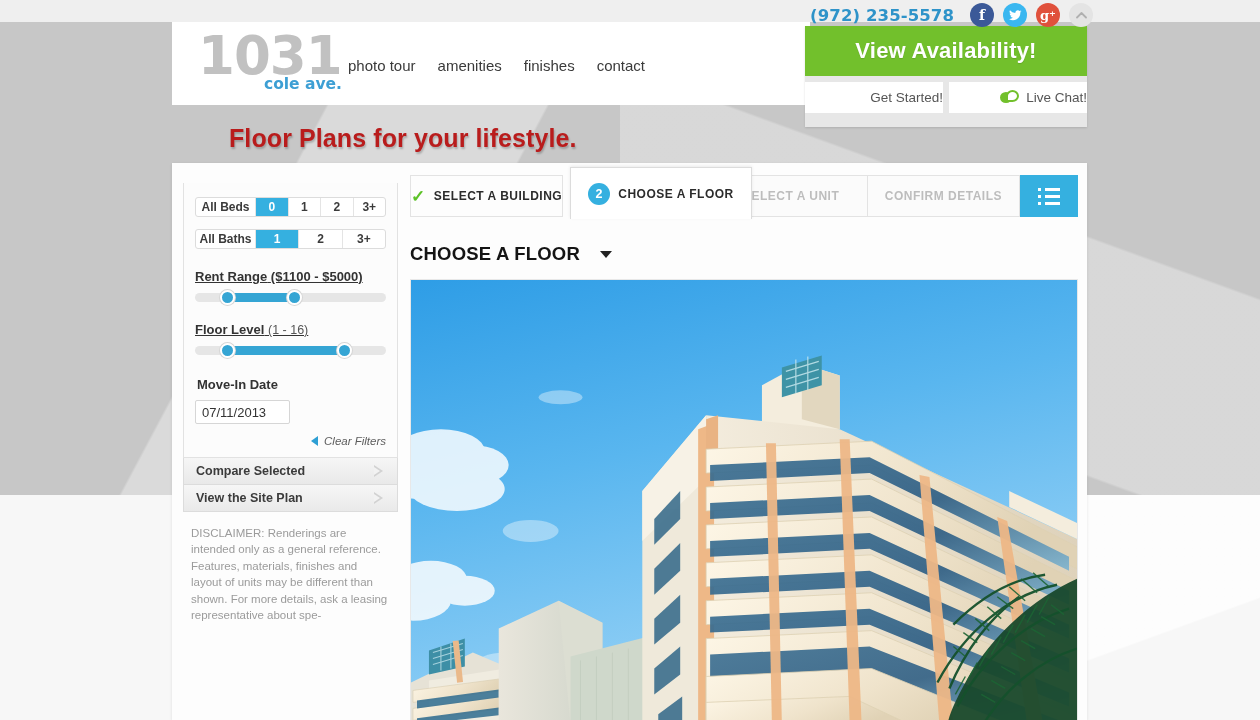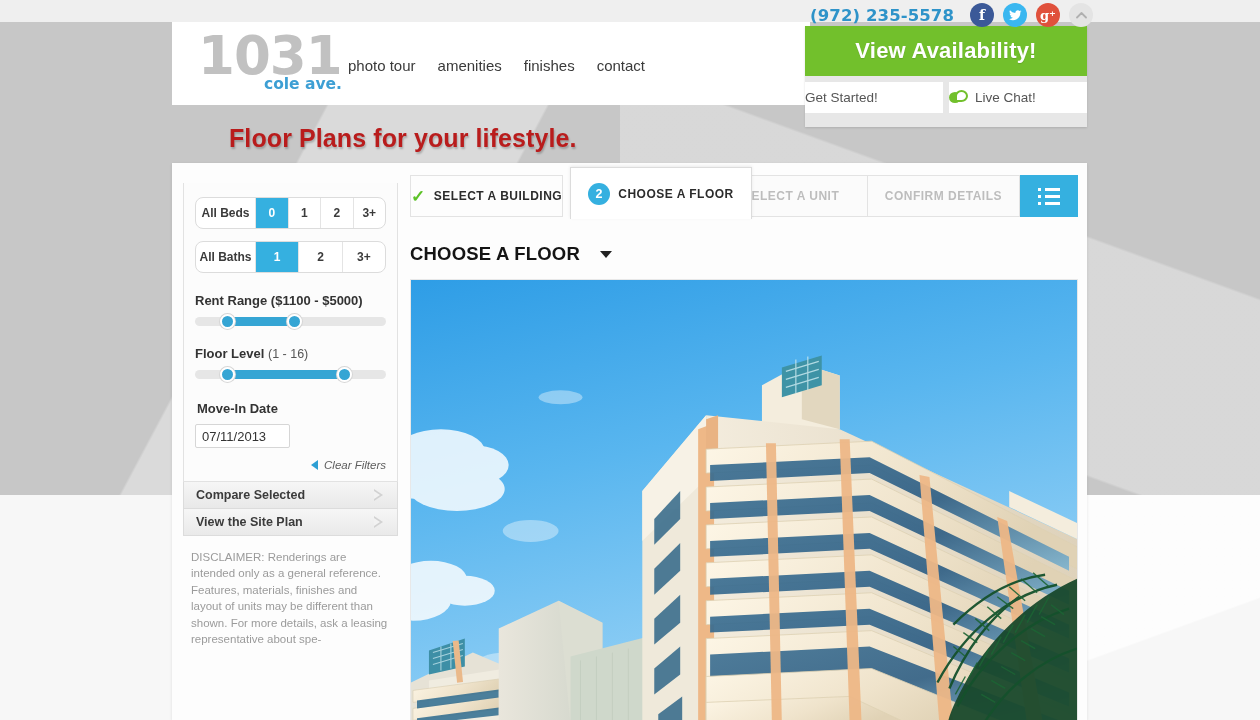"Get Started!" .cta-btn { justify-content: flex-start -> flex-end }
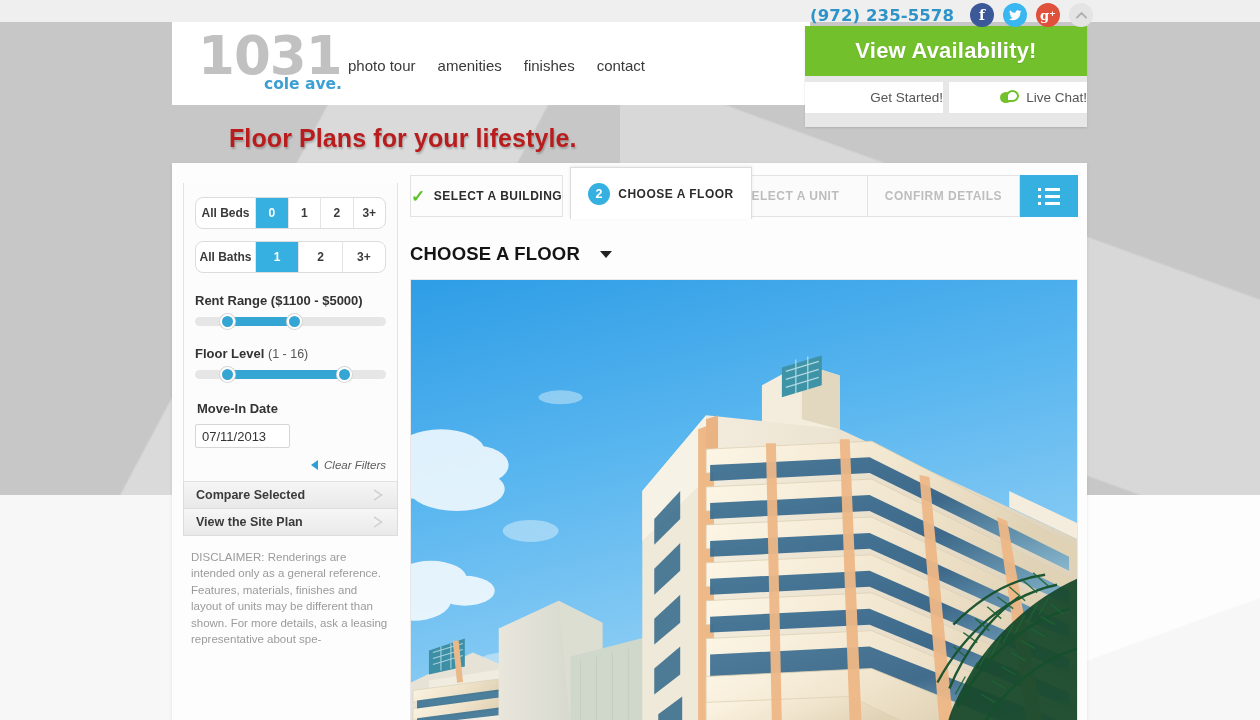"All Beds" .seg { border-radius: 8px -> 3px; height: 32px -> 20px }
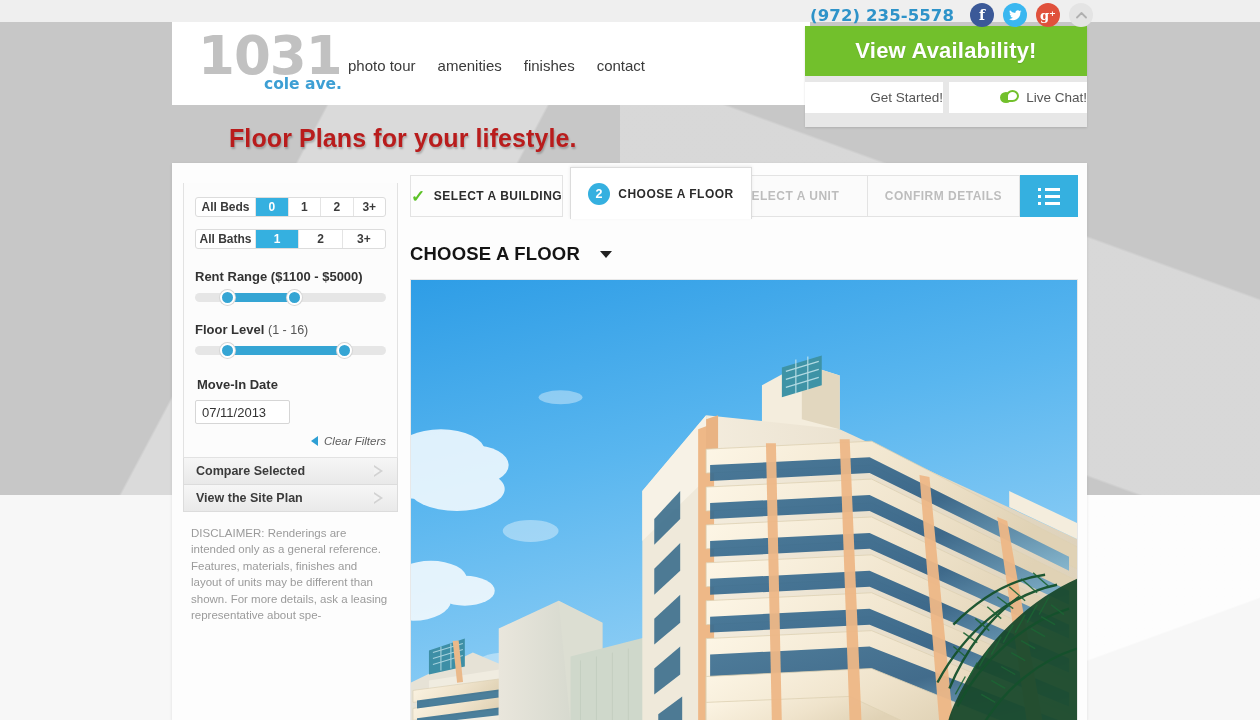"Rent Range ($1100 - $5000)" .flabel { text-decoration: none -> underline }
